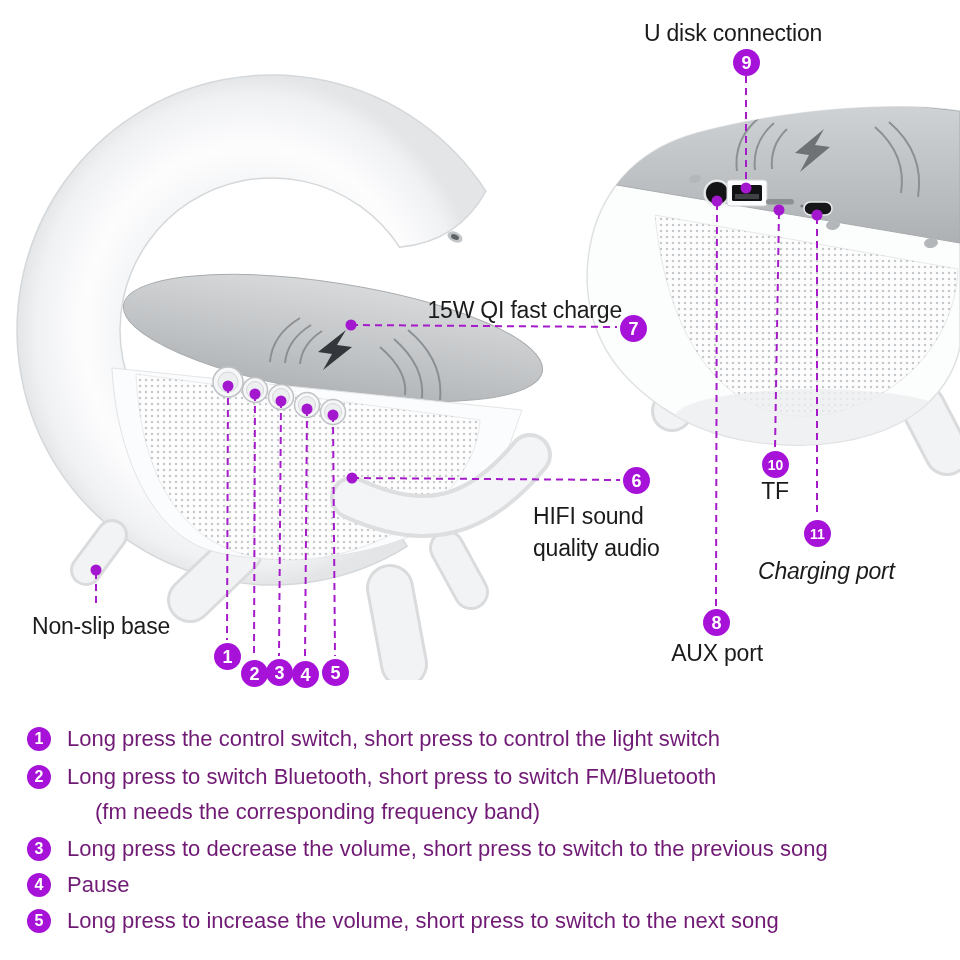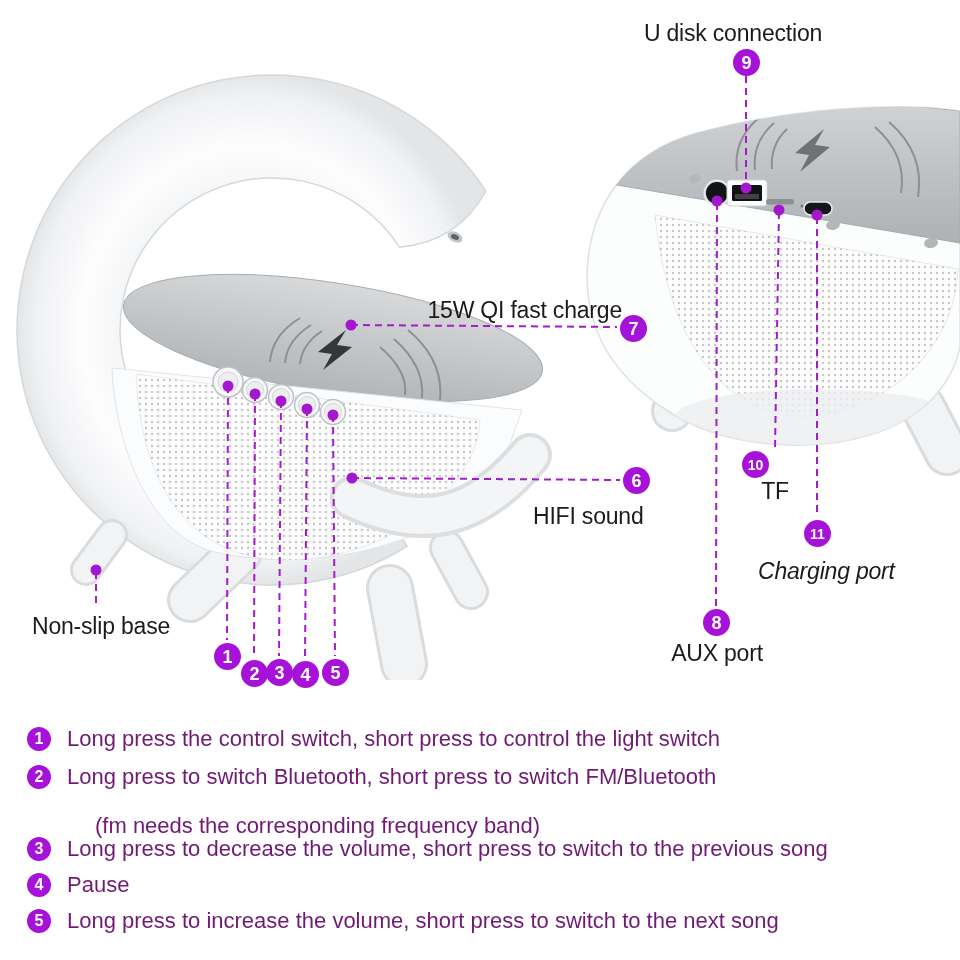"10" div.badge { left: 742px -> 762px }
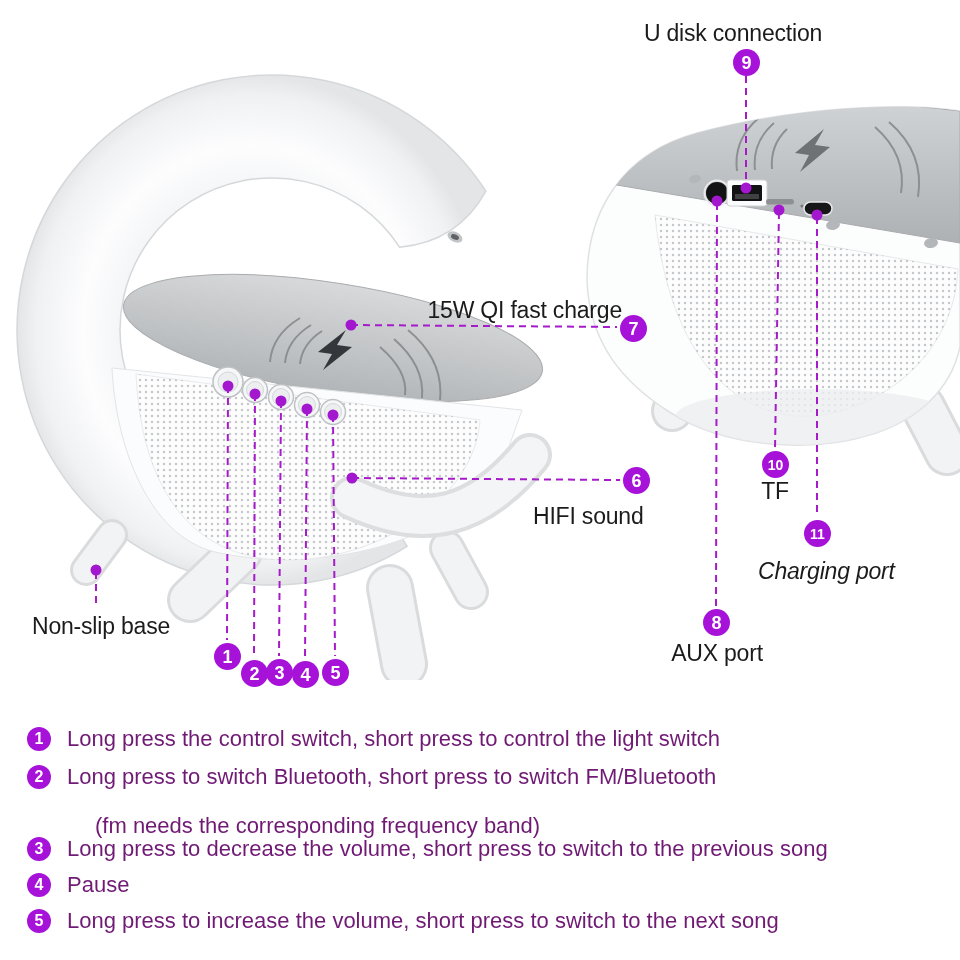"quality audio" span.hifi-line { html: none -> <span>quality audio</span> }
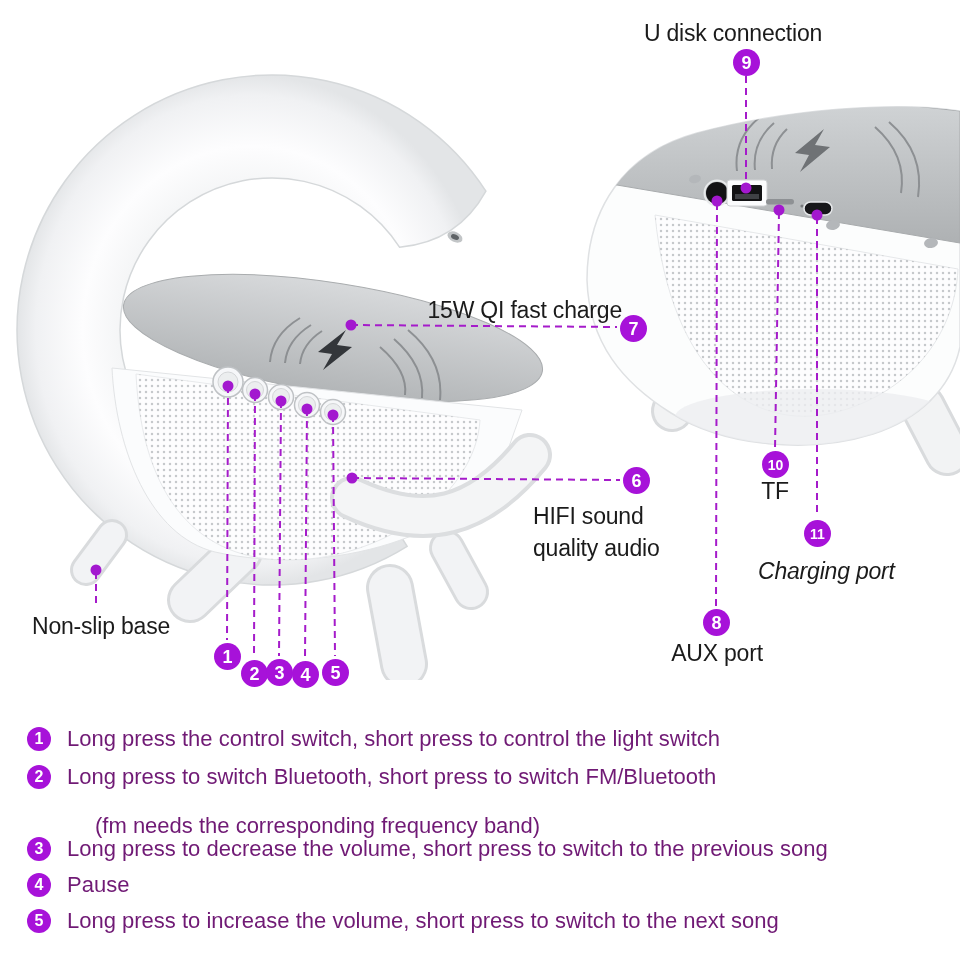"(fm needs the corresponding frequency" .ltext .cont { margin-top: 19px -> 5px }
